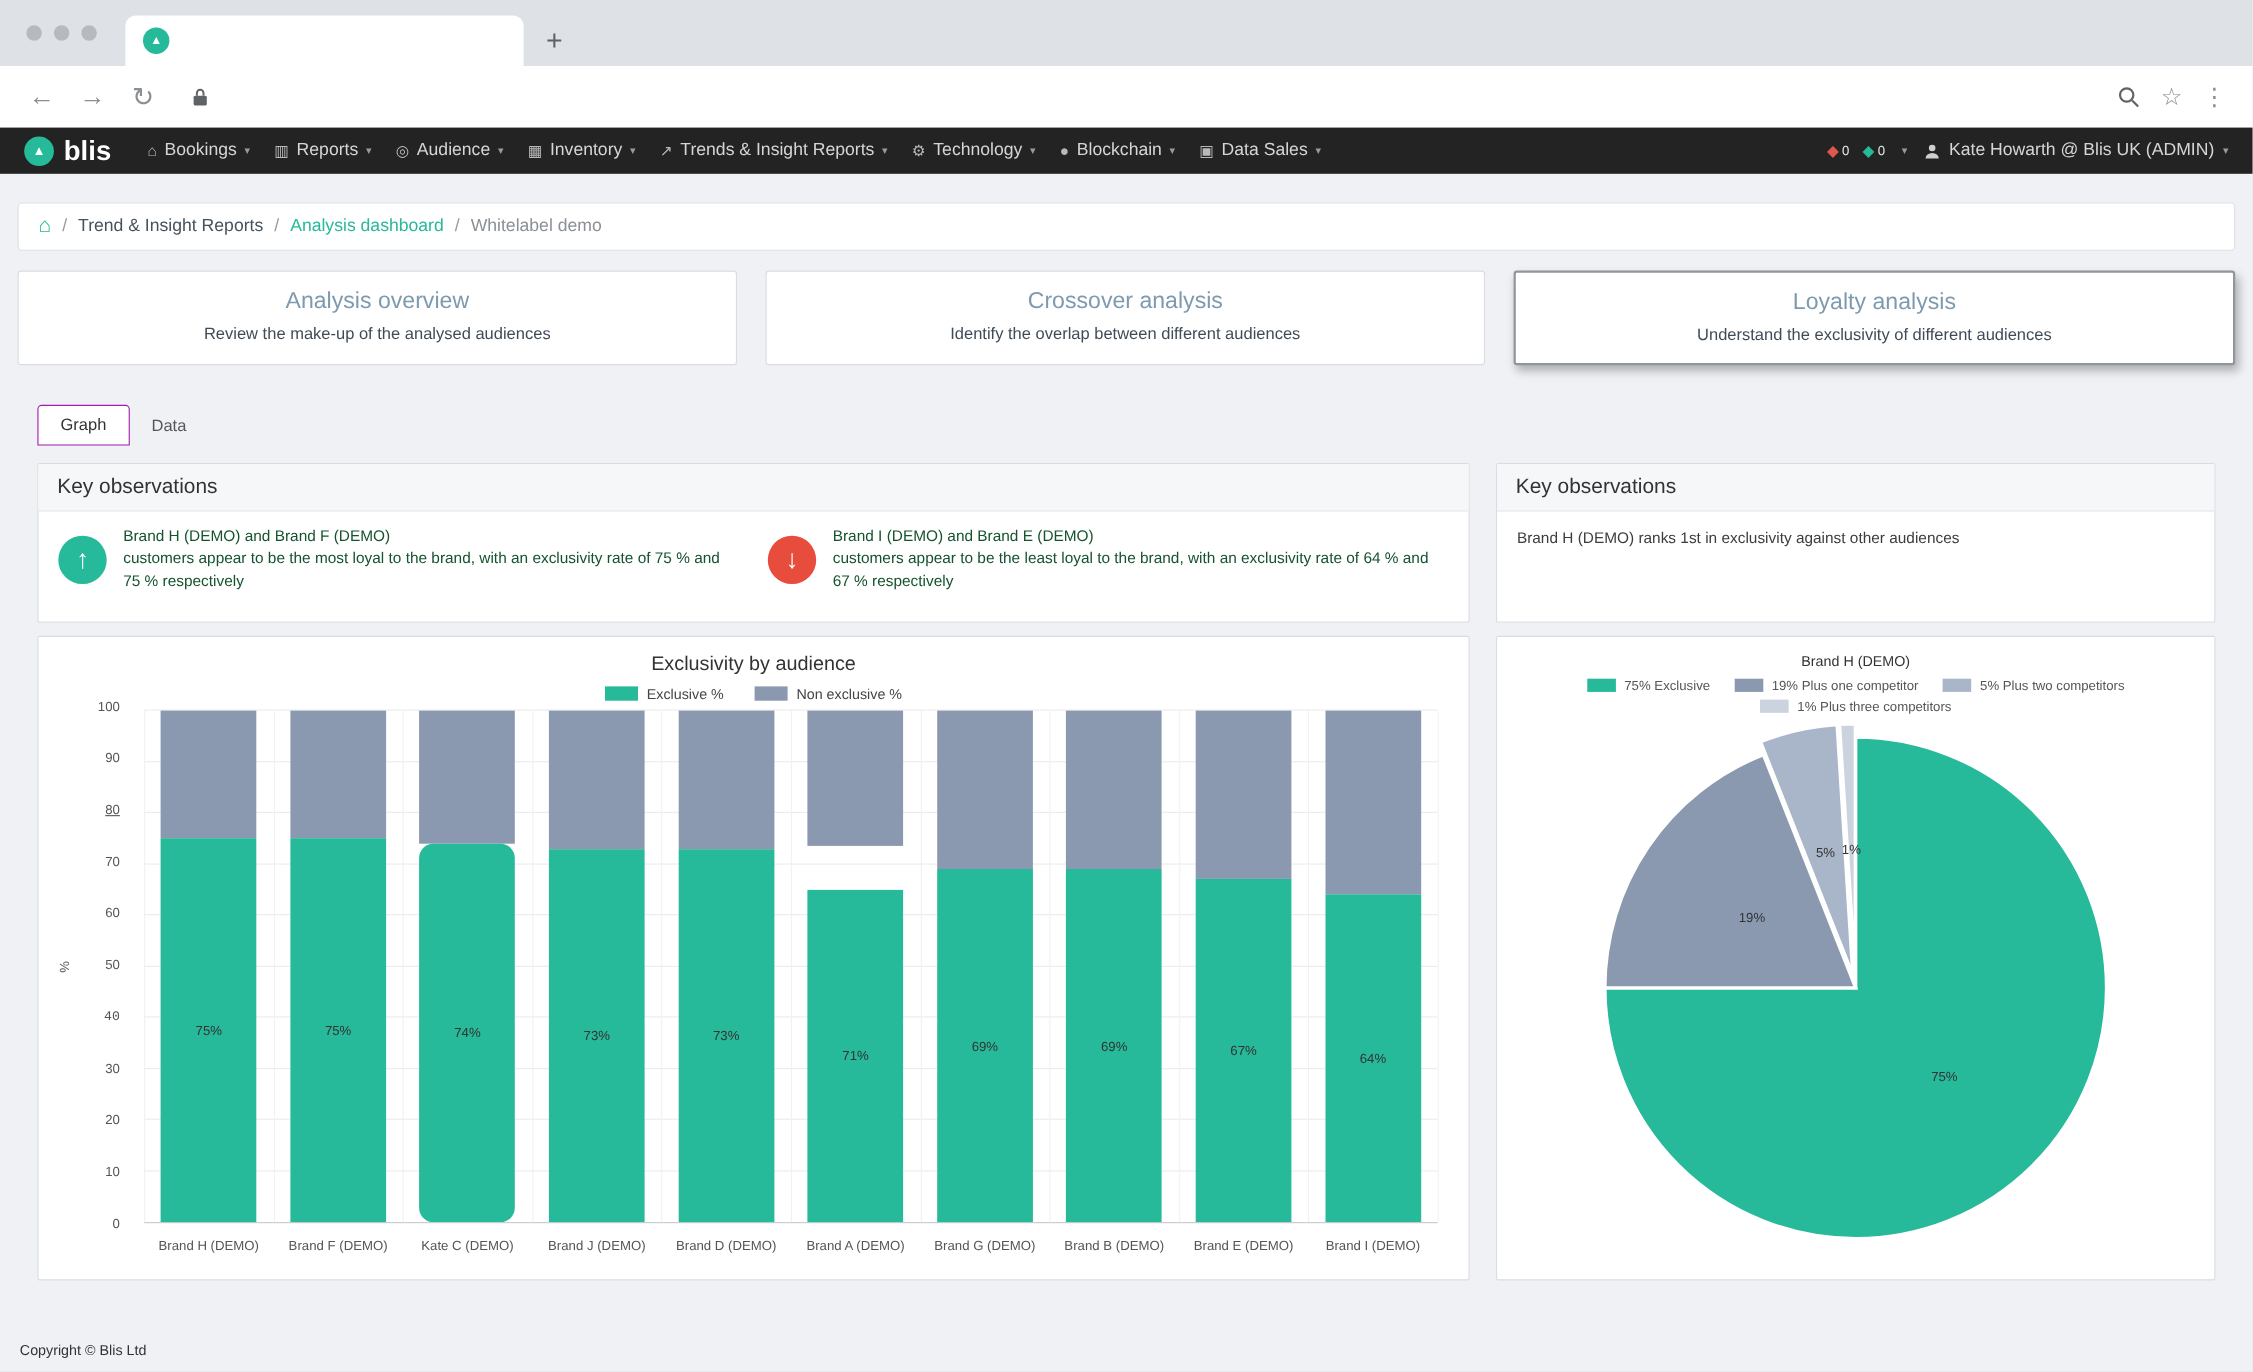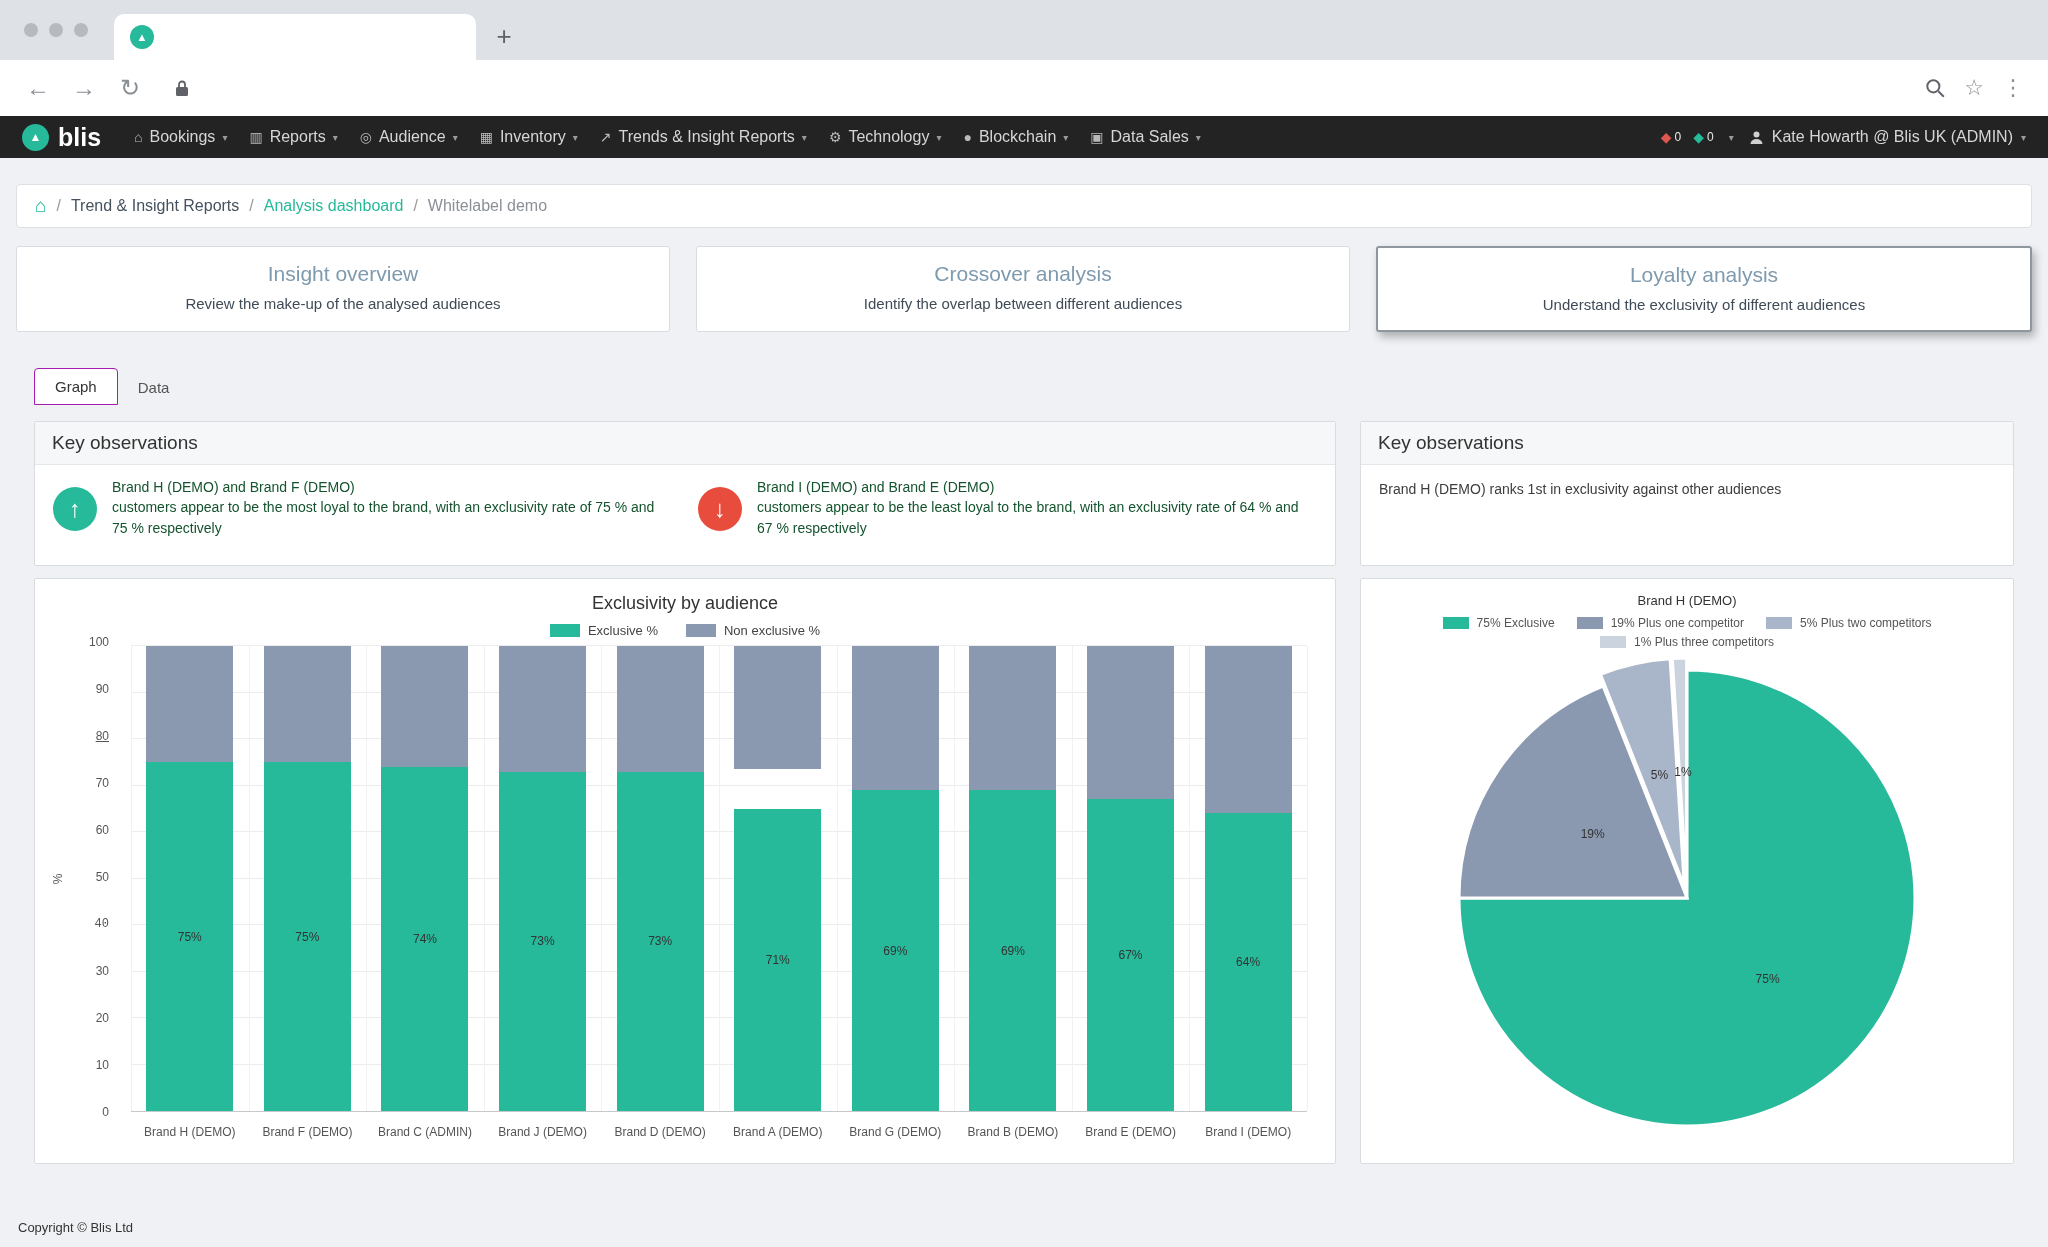"Insight overview" div.nav-card-title { text: Insight -> Analysis }
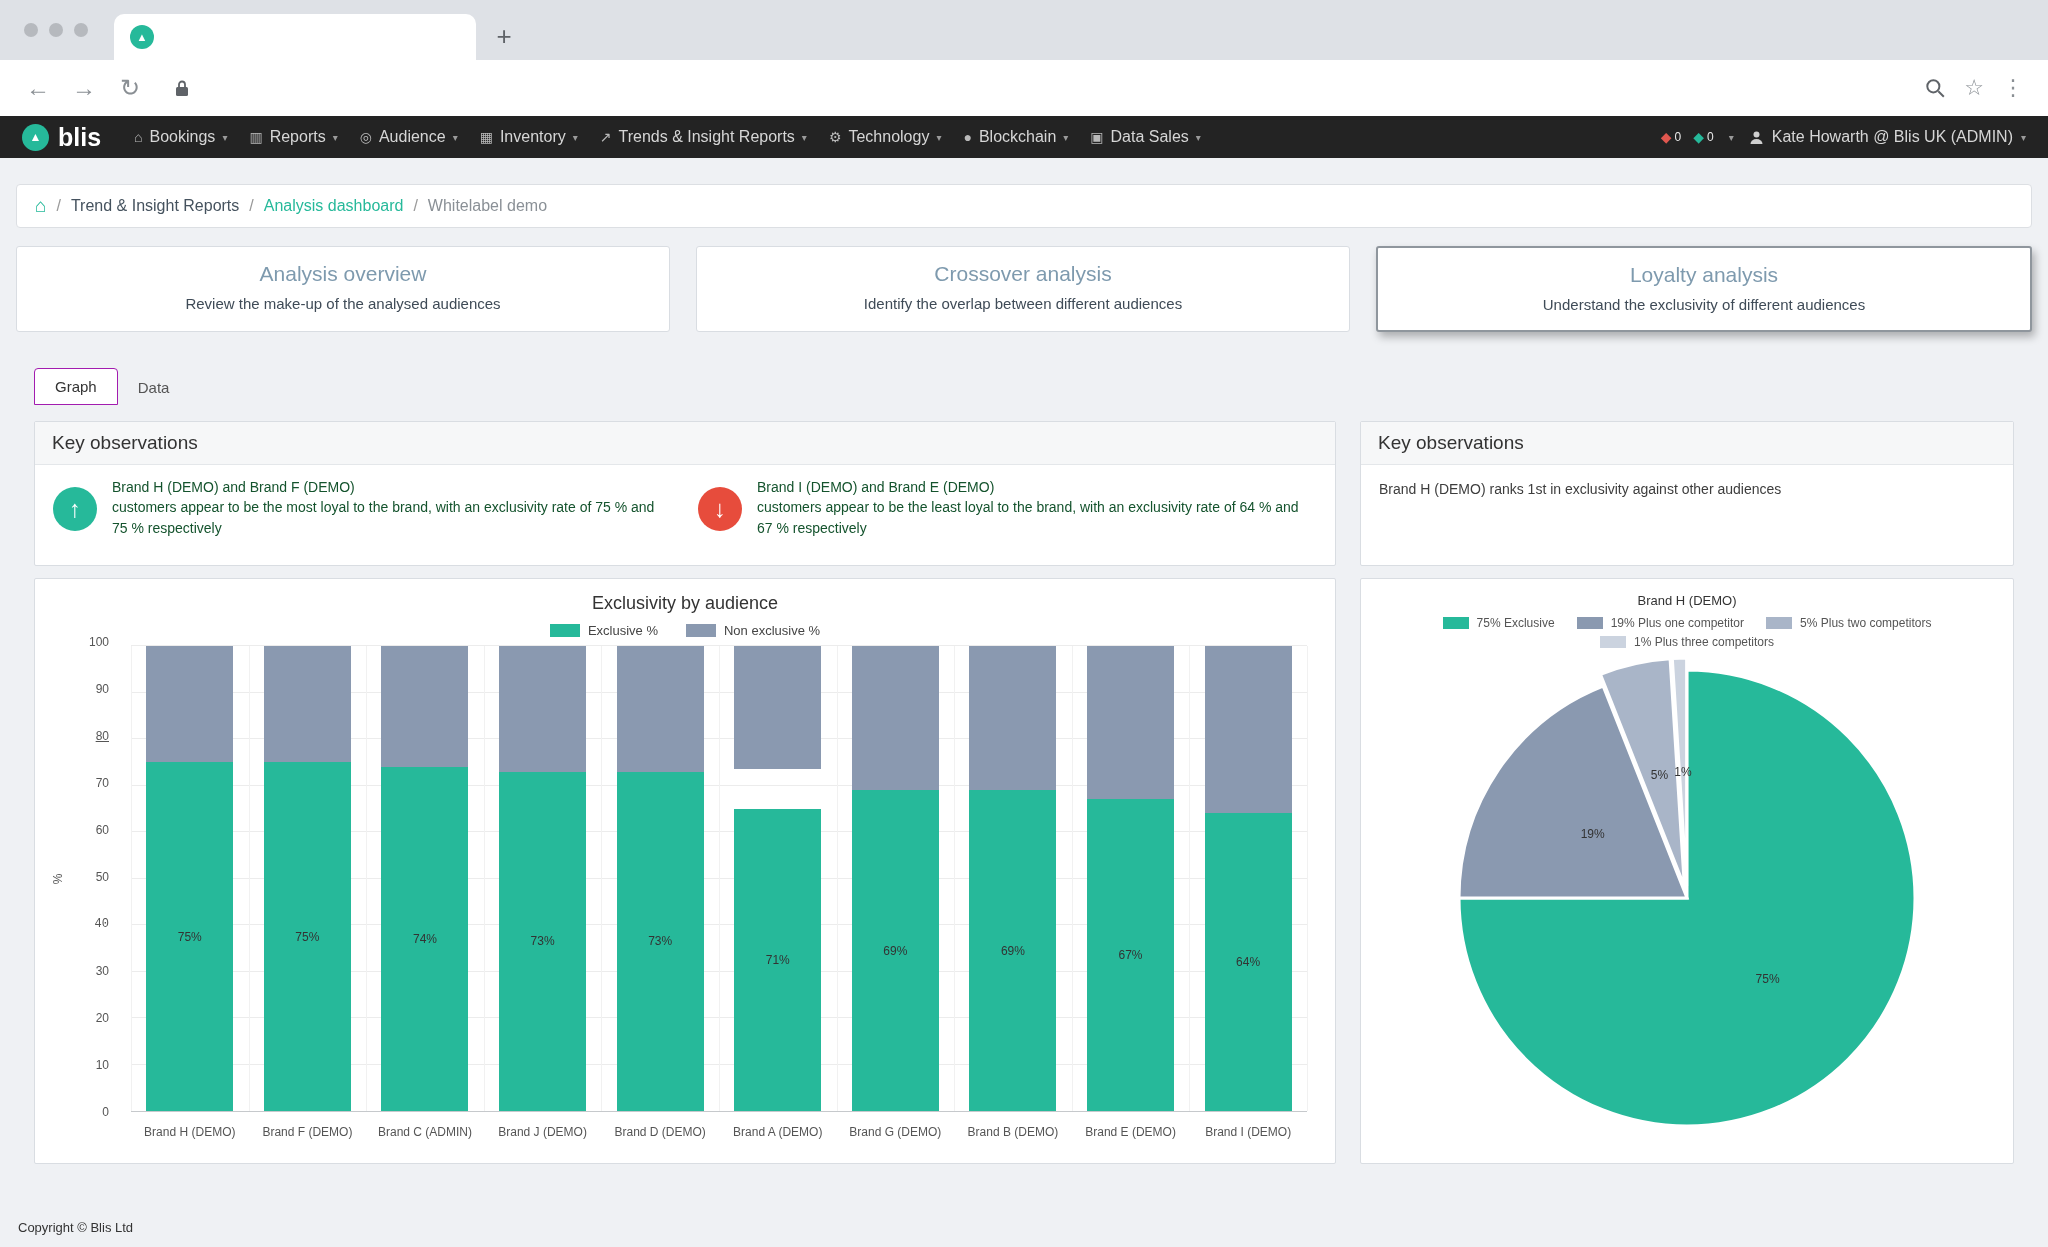"74%" div.seg { border-radius: none -> 13px }
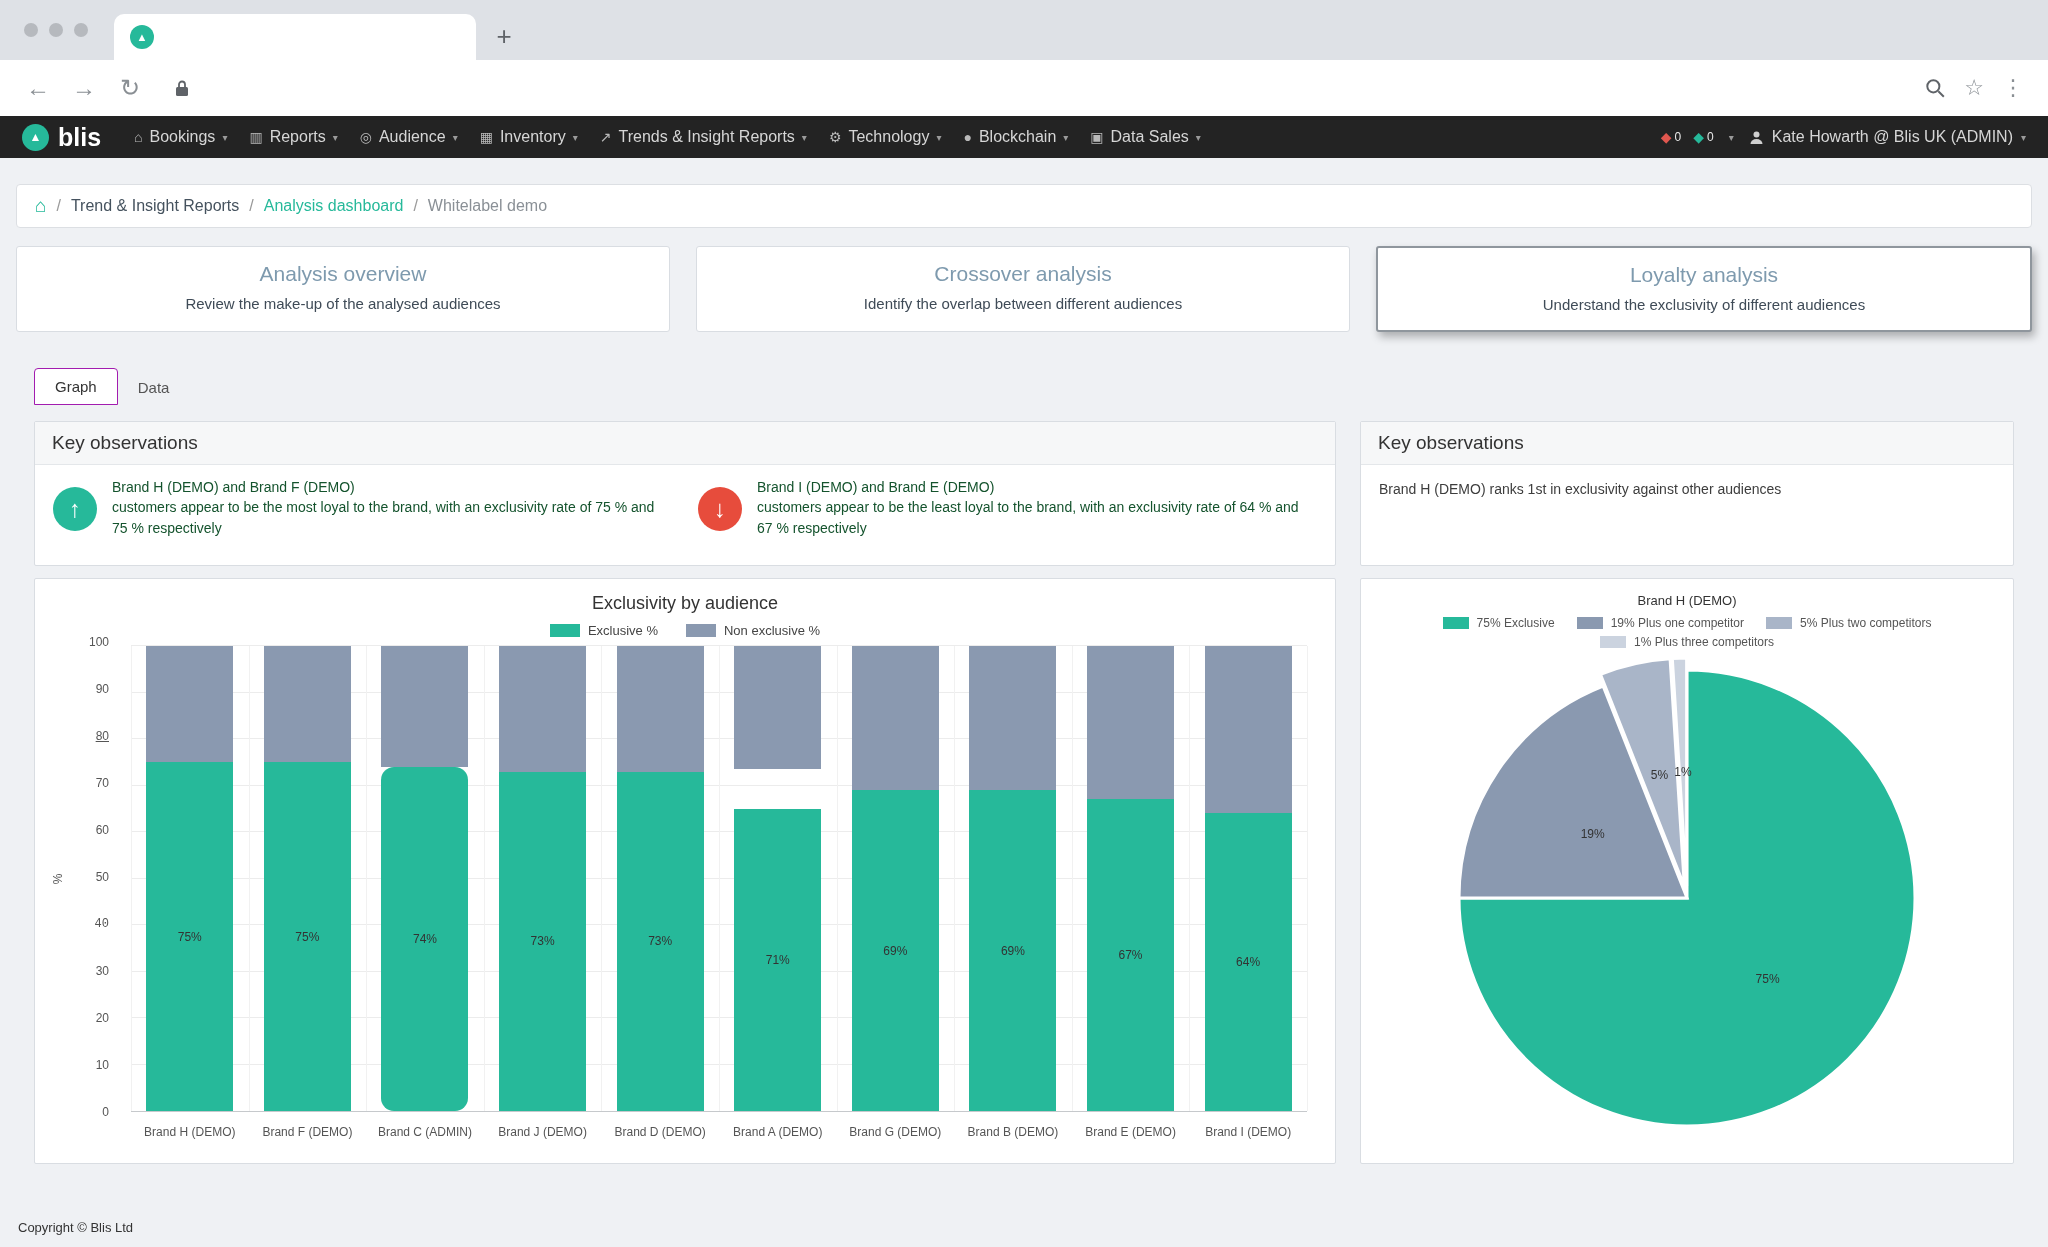"Brand C (ADMIN)" span.xtick { text: Brand C (ADMIN -> Kate C (DEMO }
